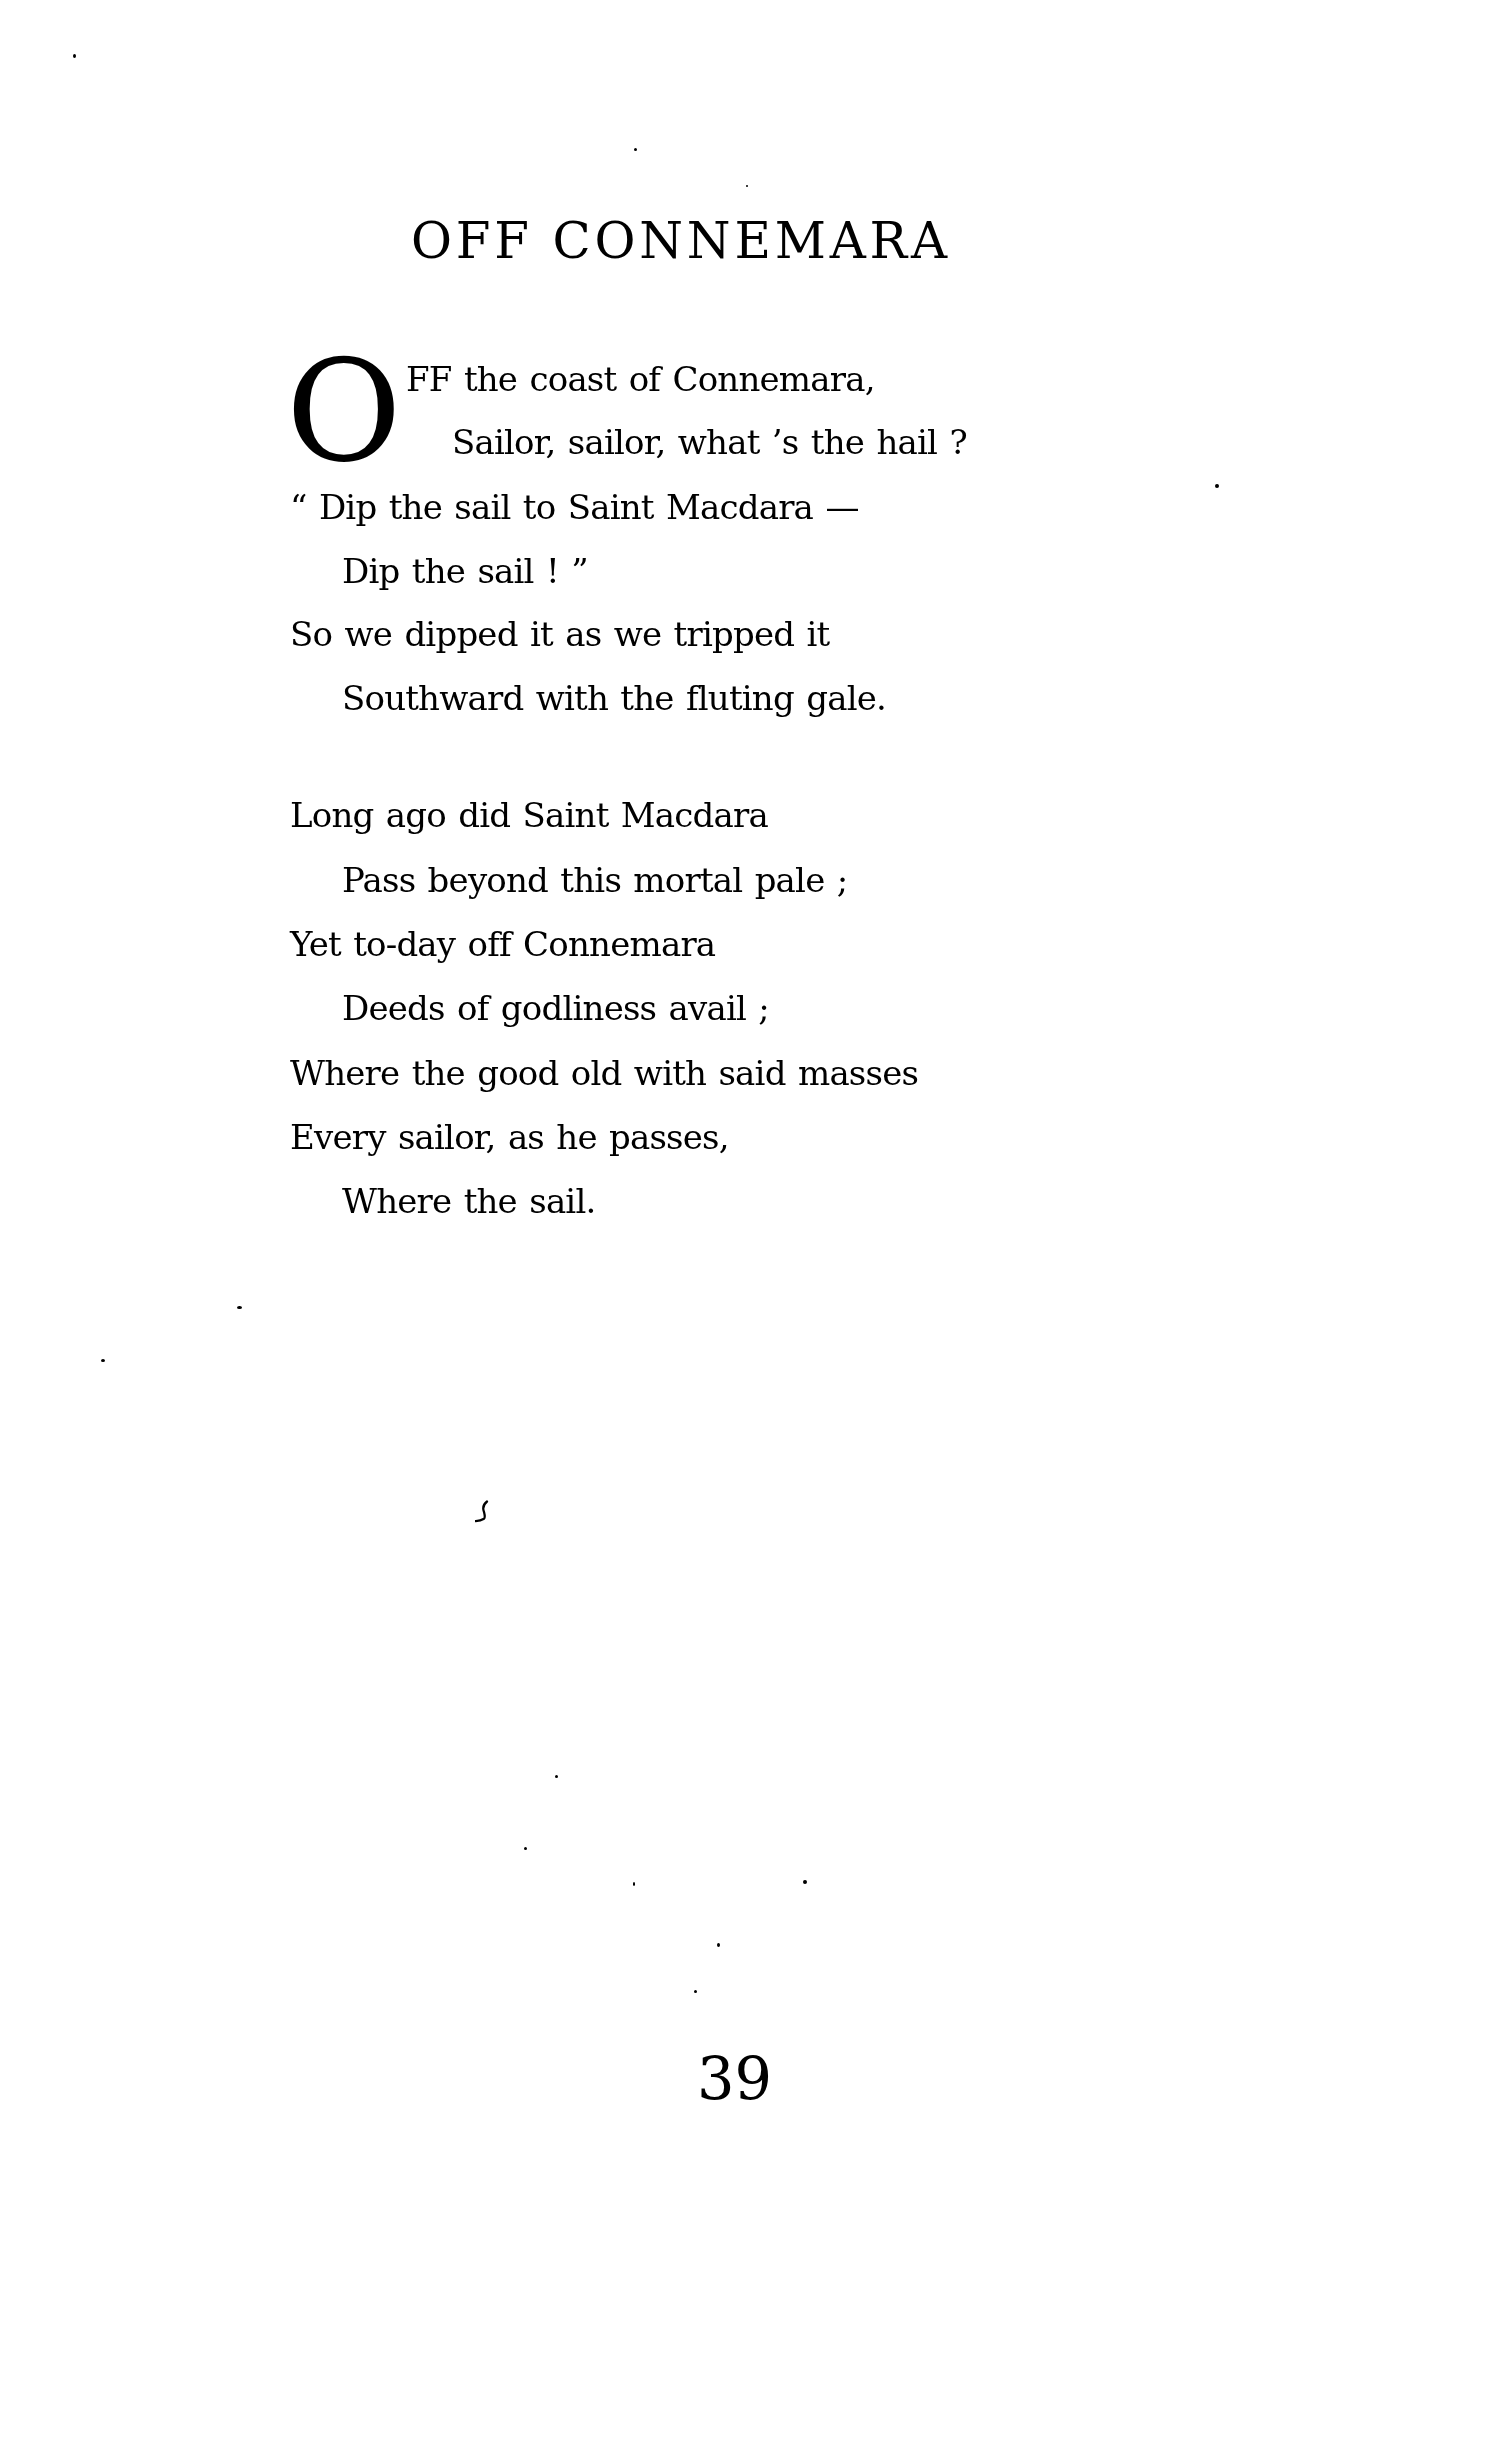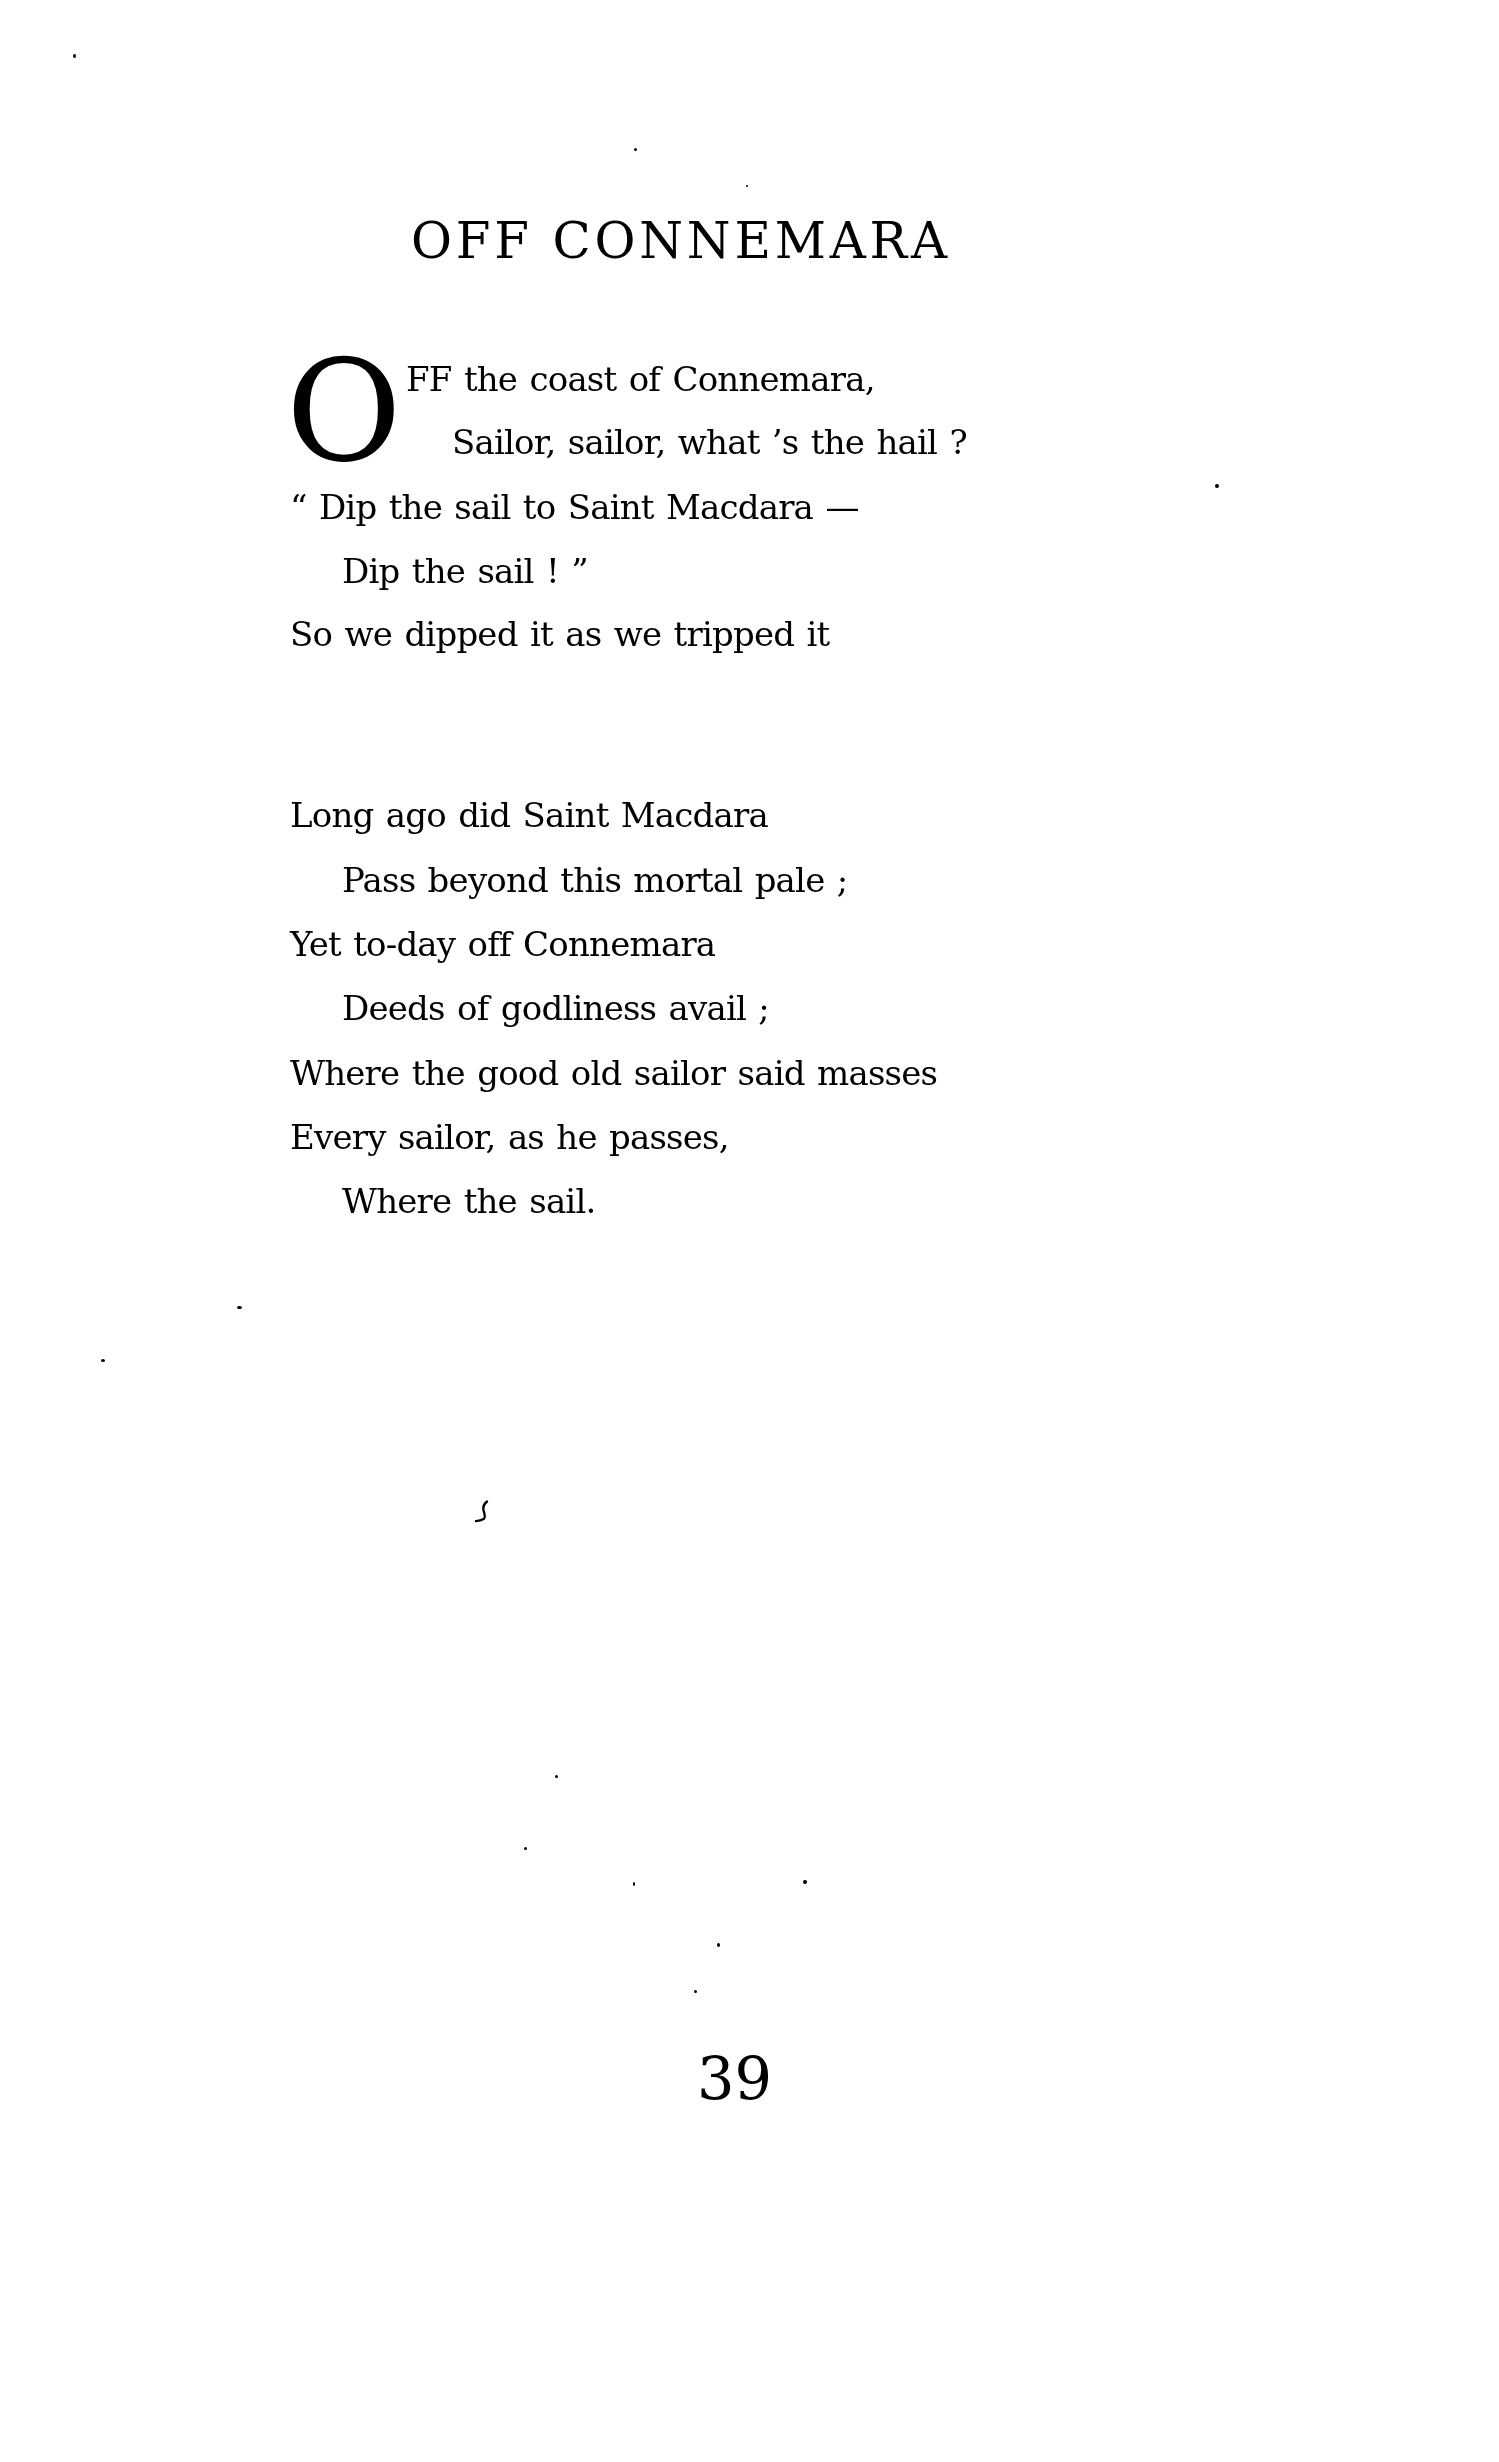"Southward with the fluting gale." div.line { html: none -> <div>Southward with the fluting gale.</div> }
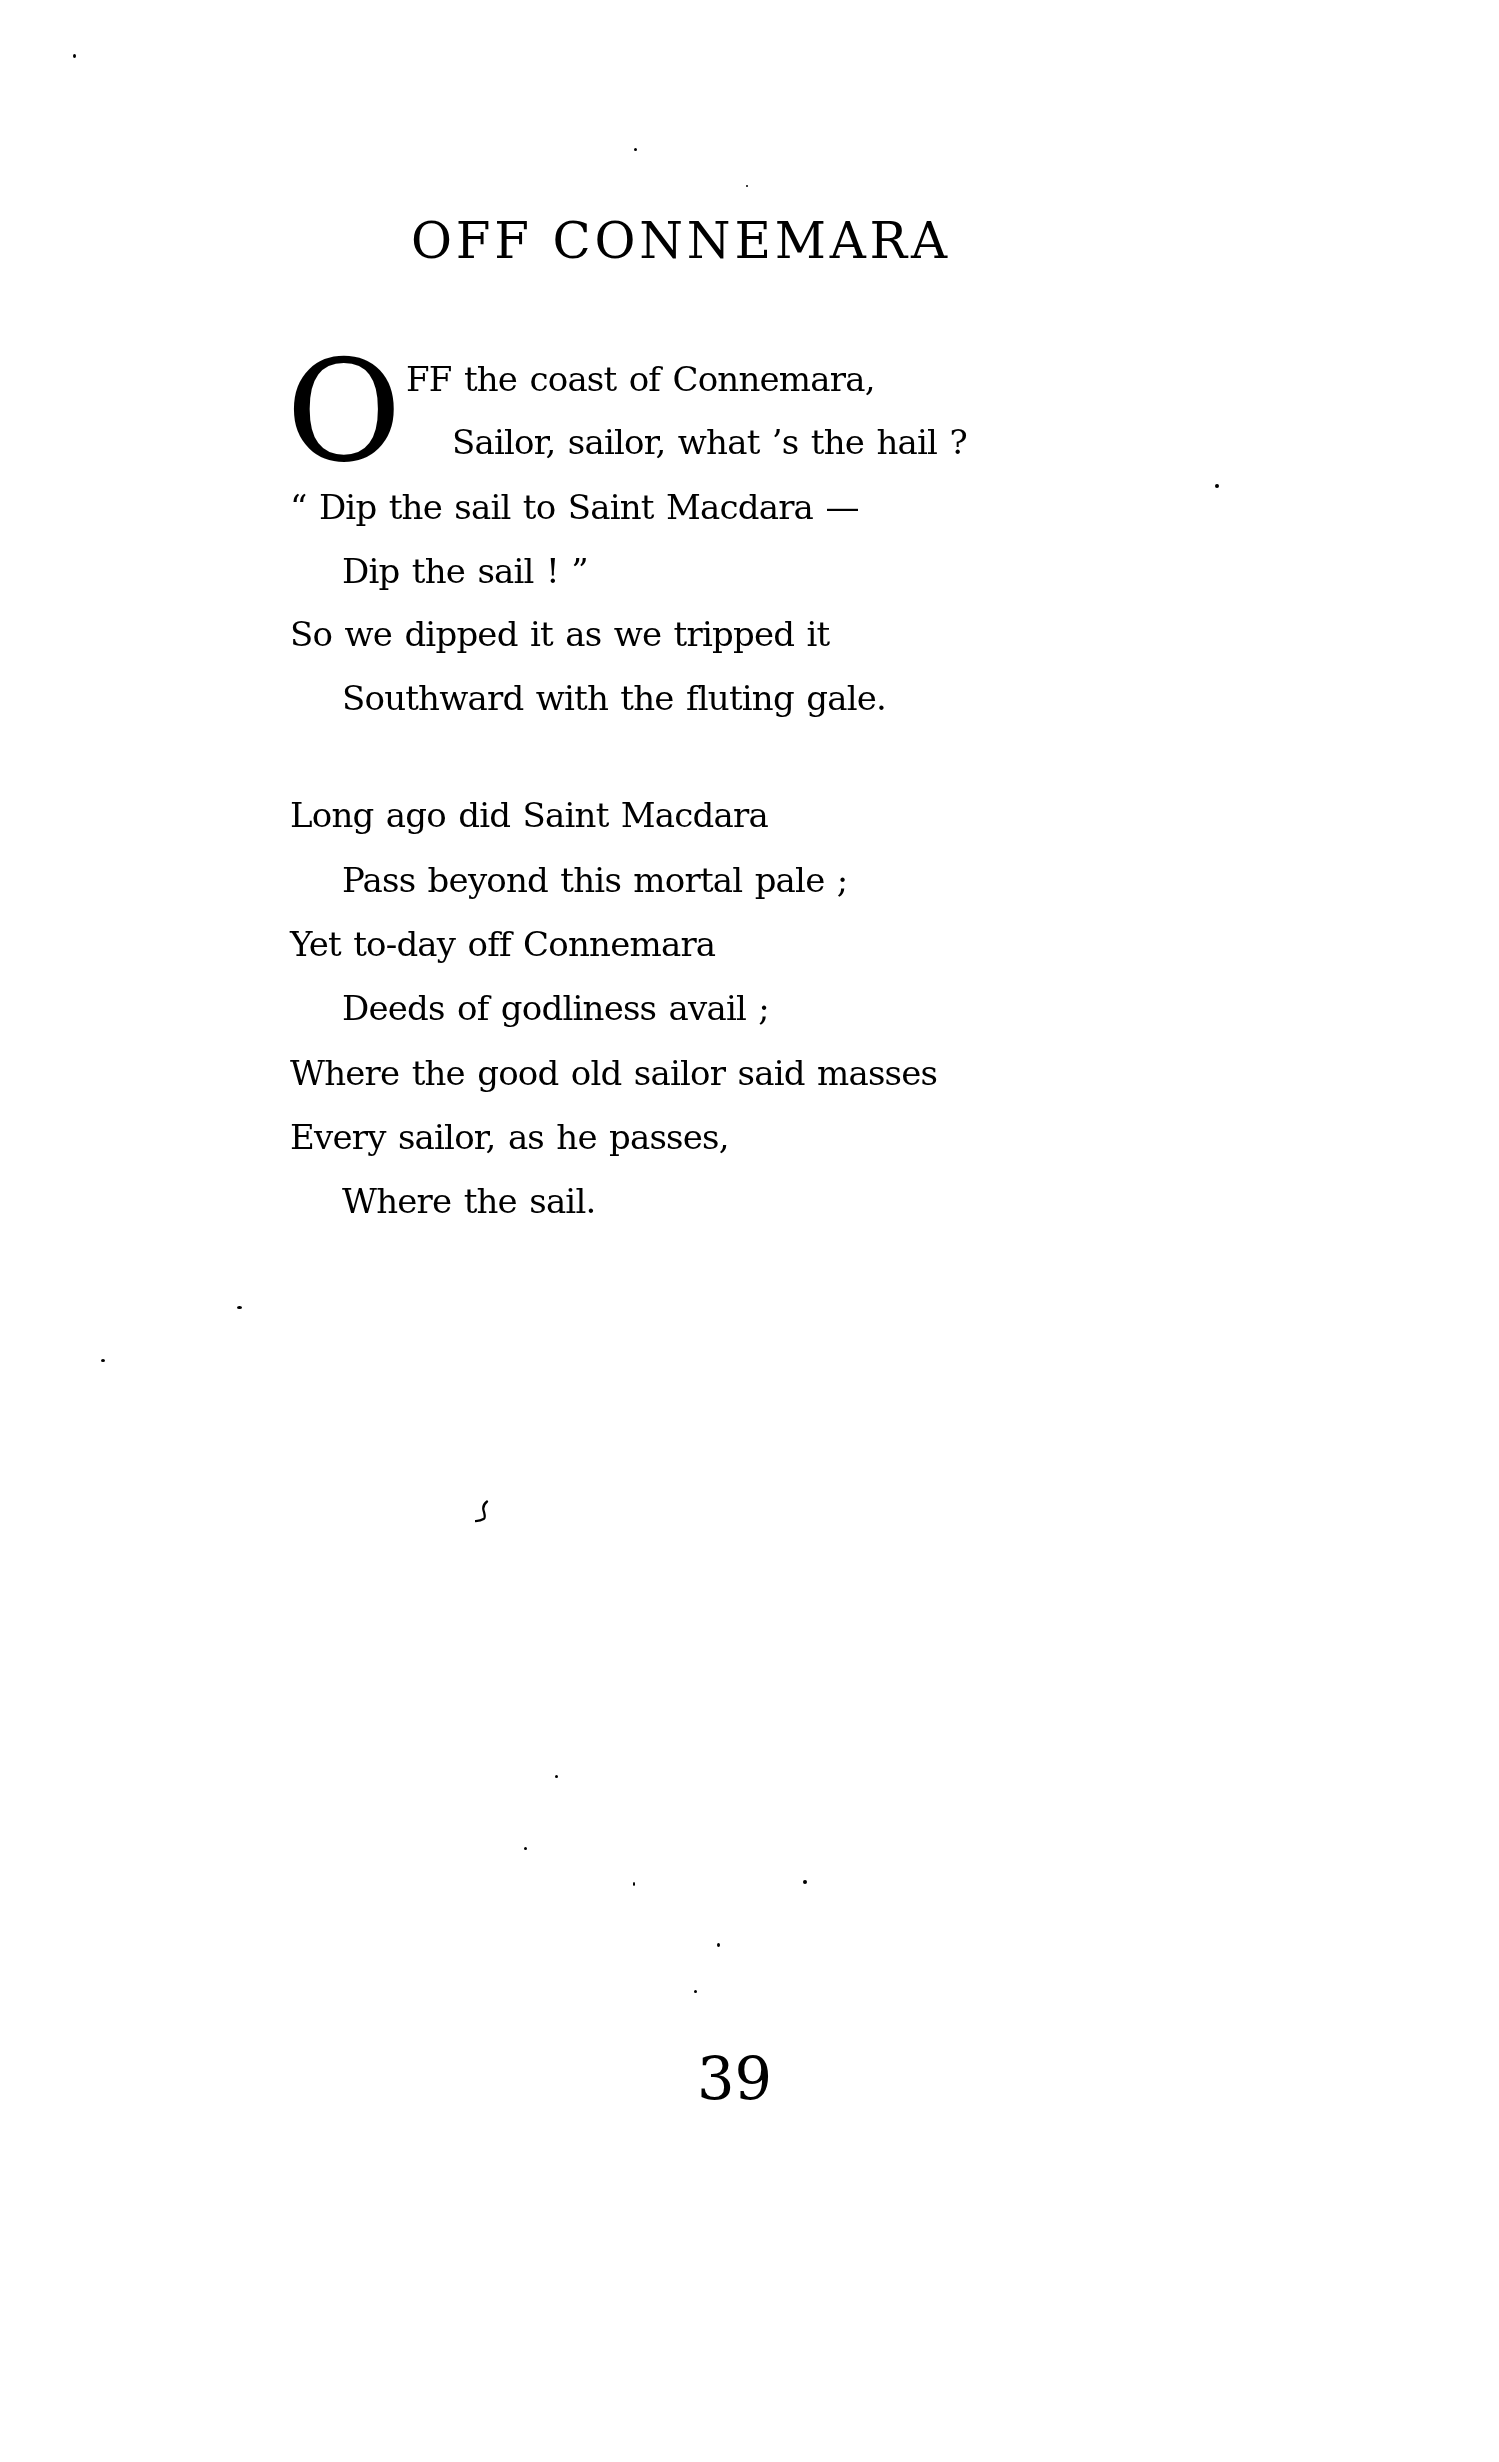"Where the good old sailor" div.line { text: sailor -> with }
